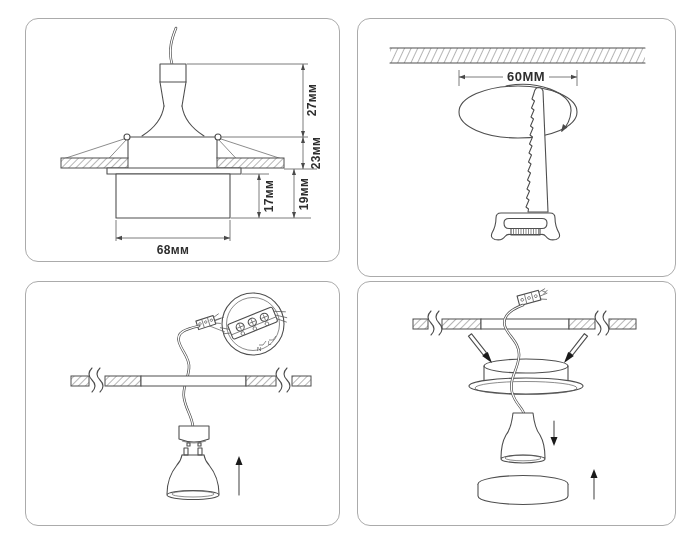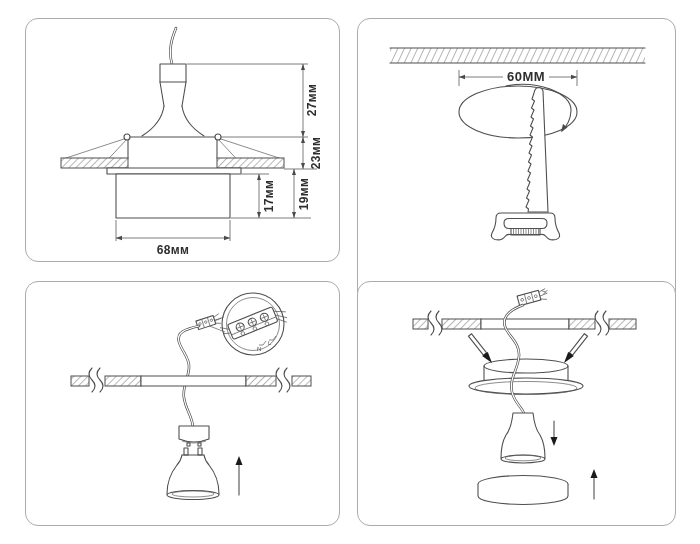"60MM" #p2 { height: 300px -> 259px }
